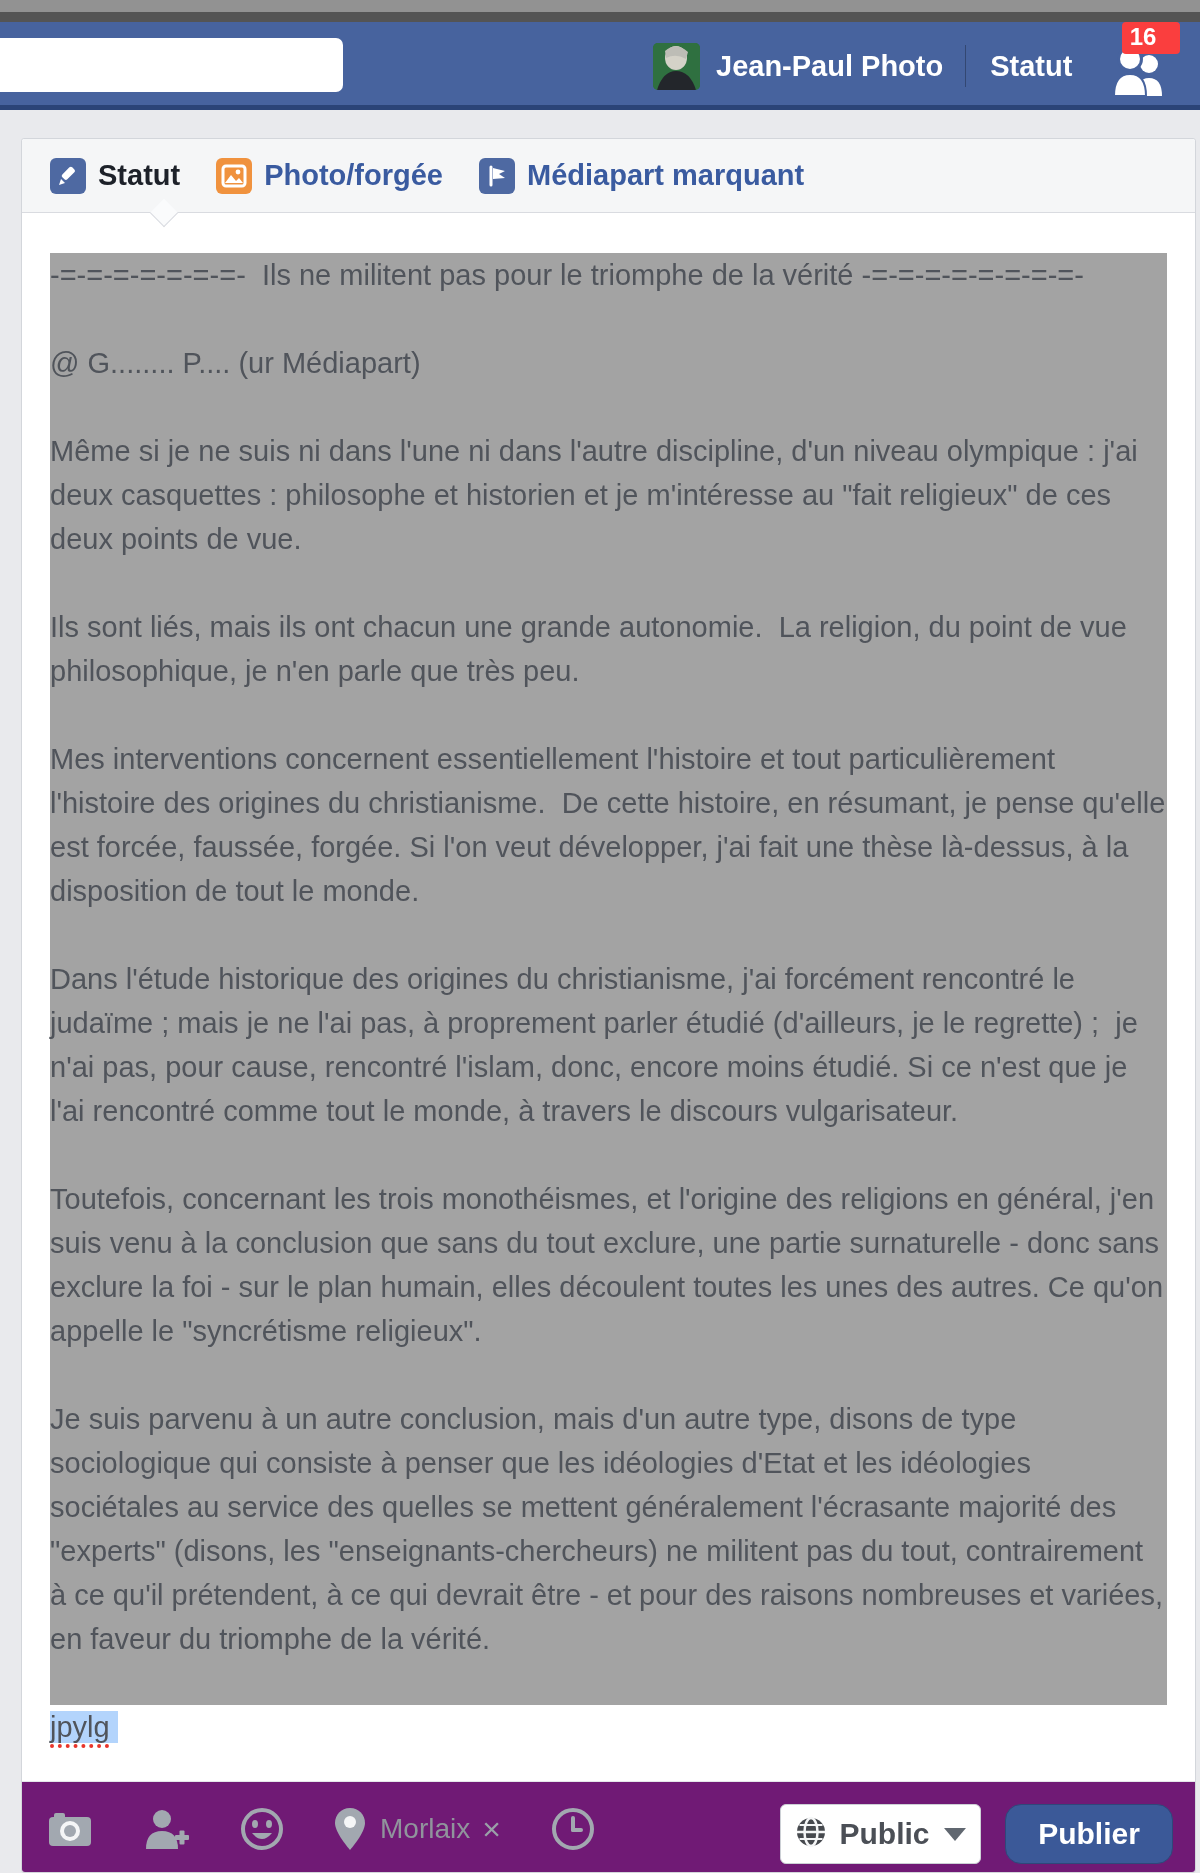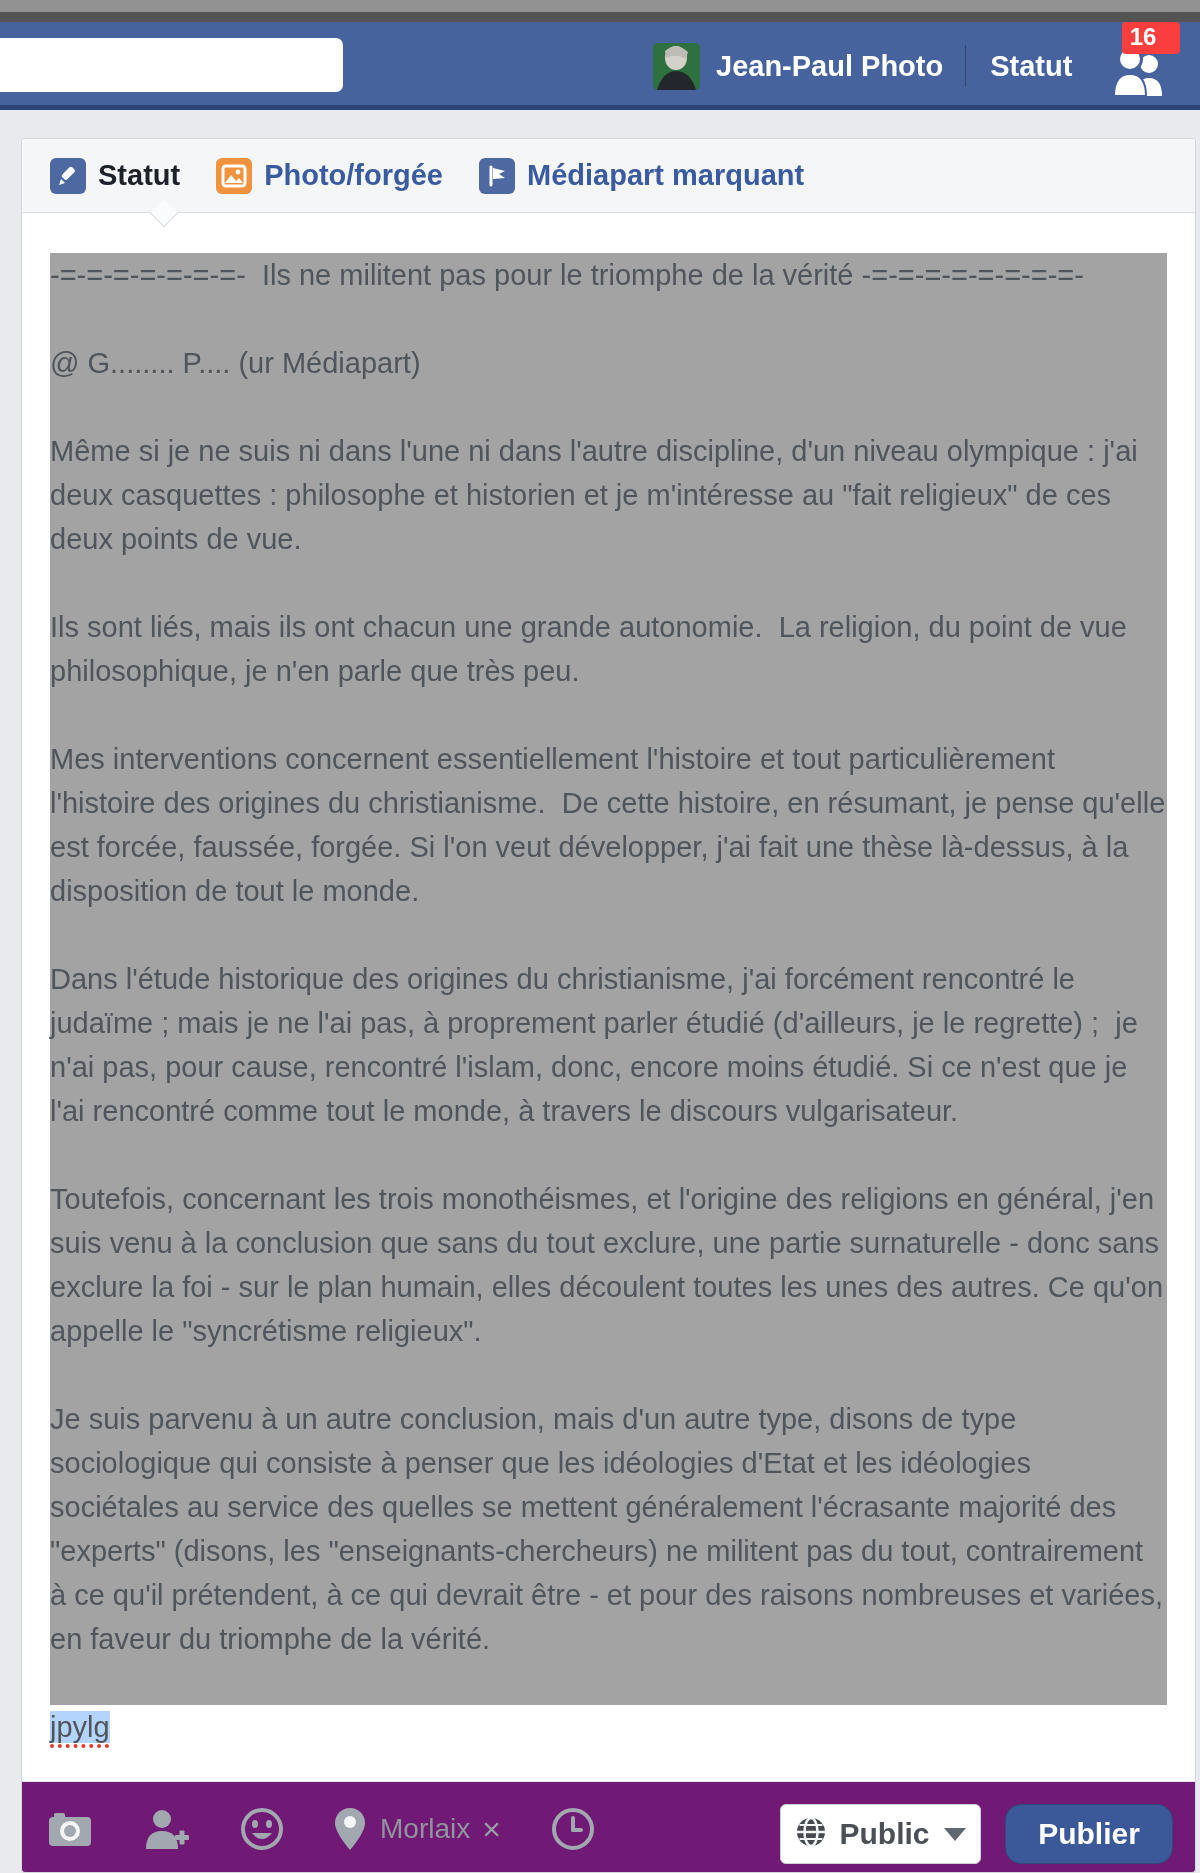"jpylg" .misspelled { padding-right: 0 -> 8px }
